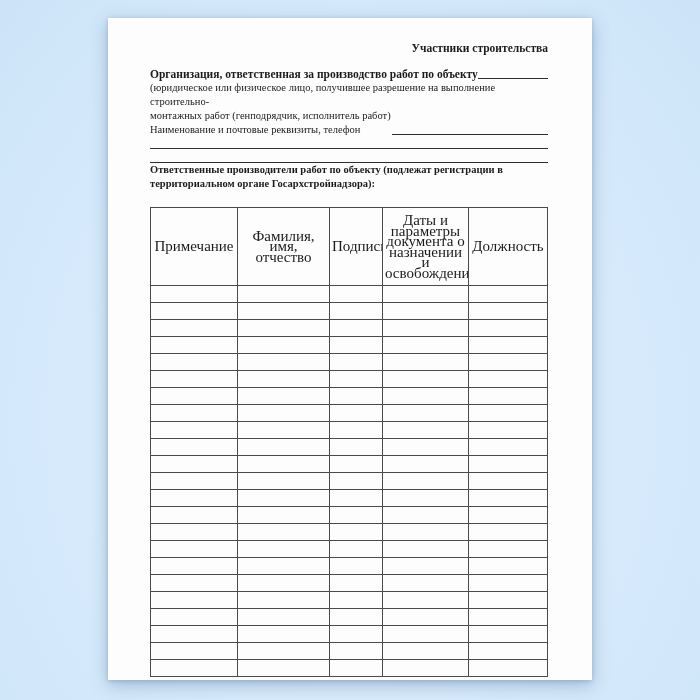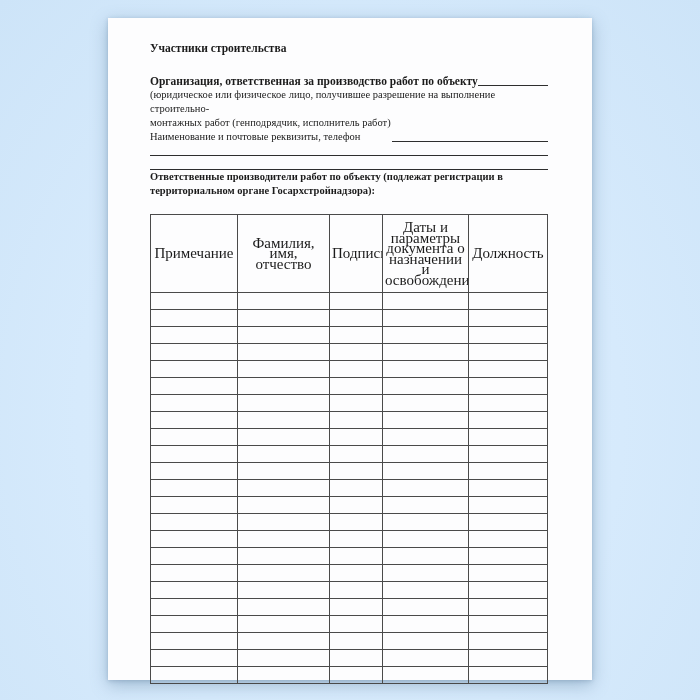"Участники строительства" .title { text-align: left -> right }
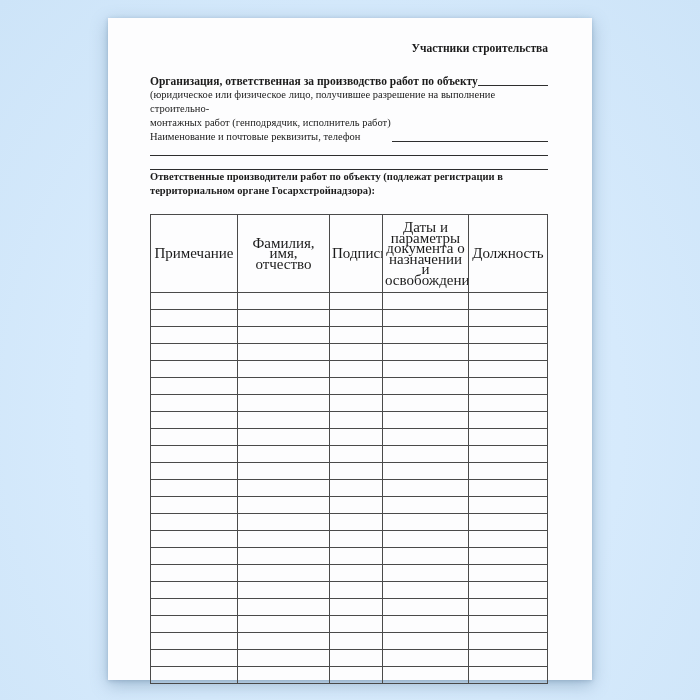"Организация, ответственная за" .org-line { margin-top: 20px -> 13px }
